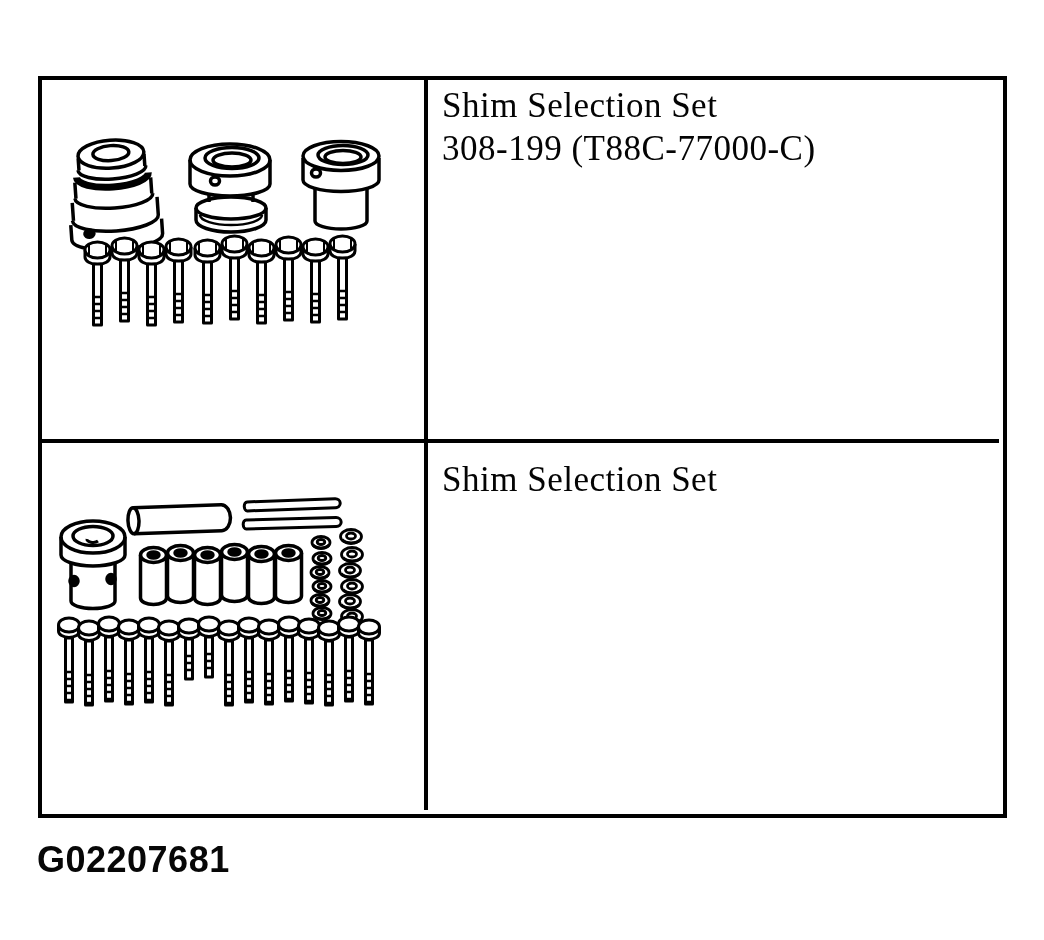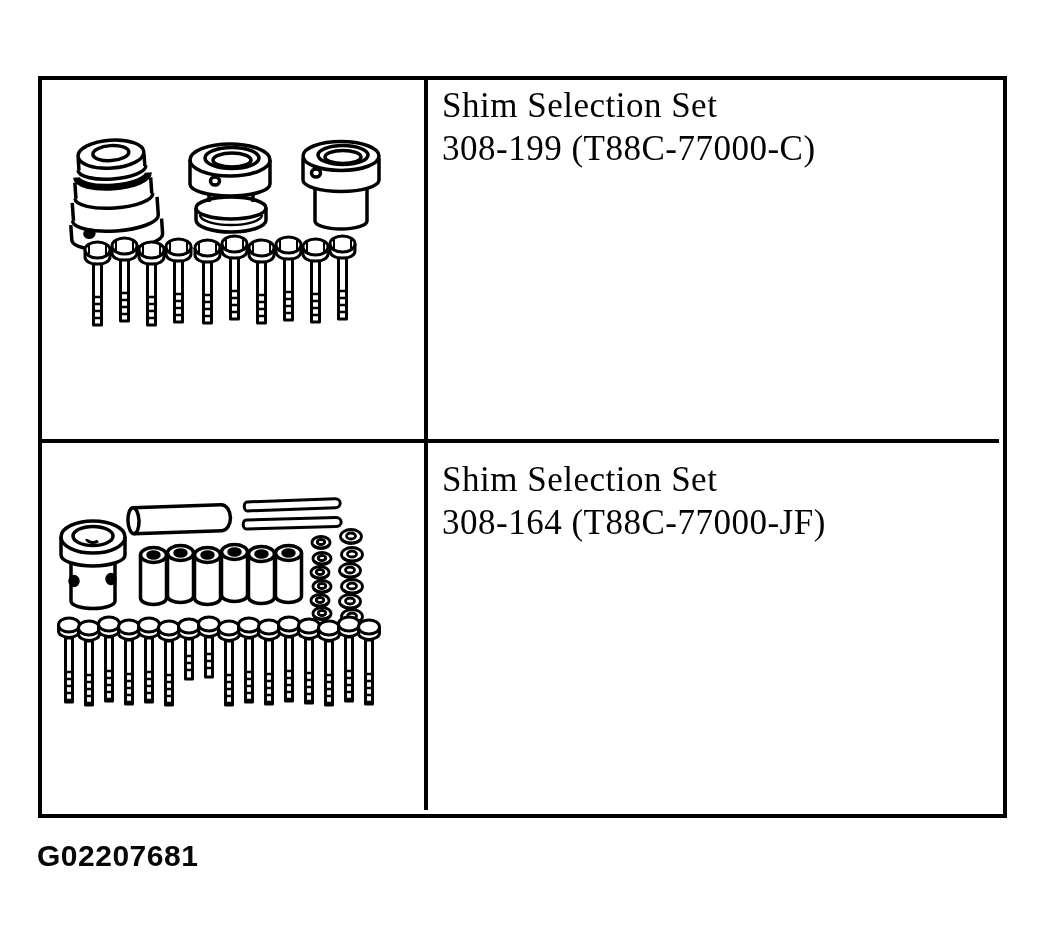"308-164 (T88C-77000-JF)" div { html: <div>308-164 (T88C-77000-JF)</div> -> none }
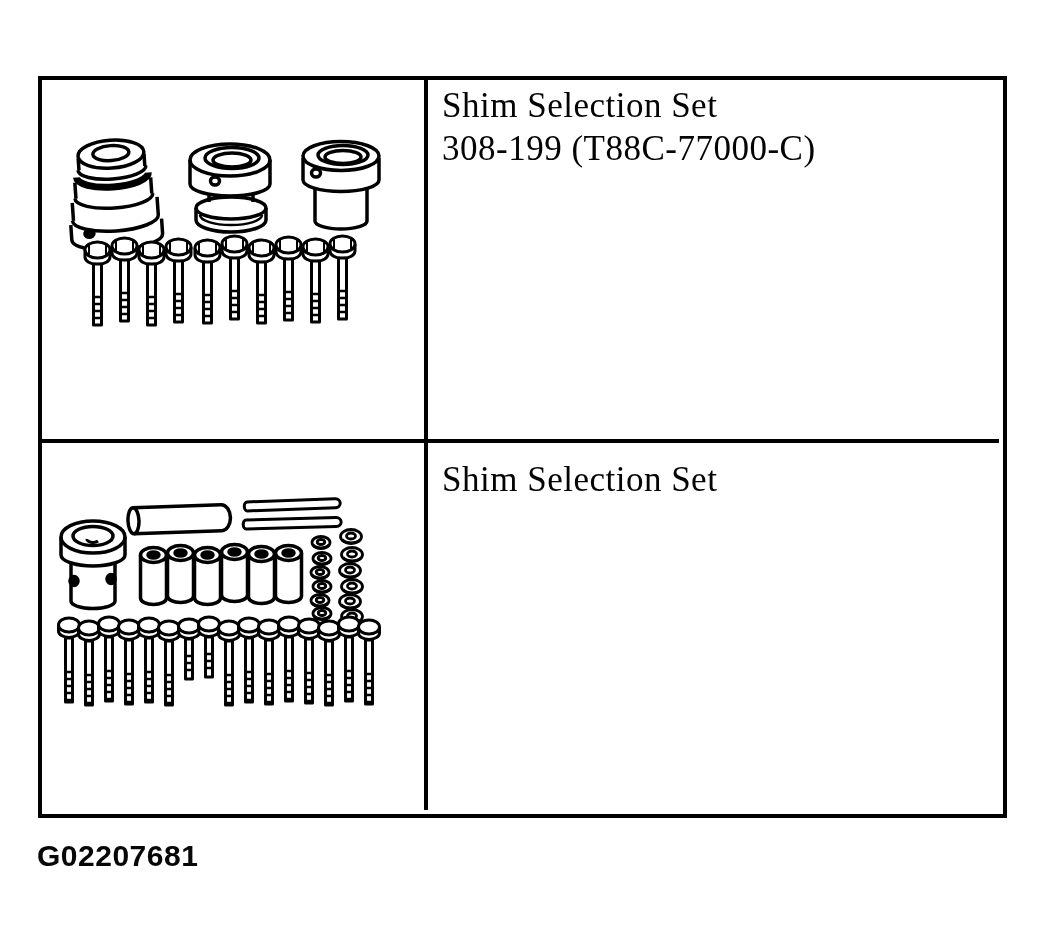"G02207681" .figure-id { font-size: 30px -> 36px }
